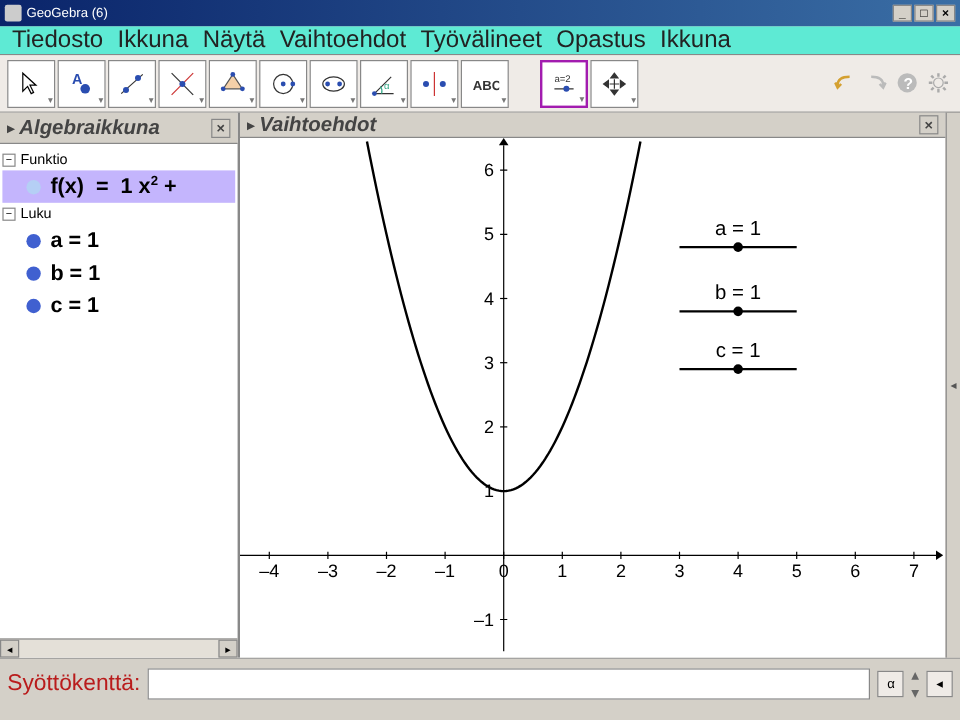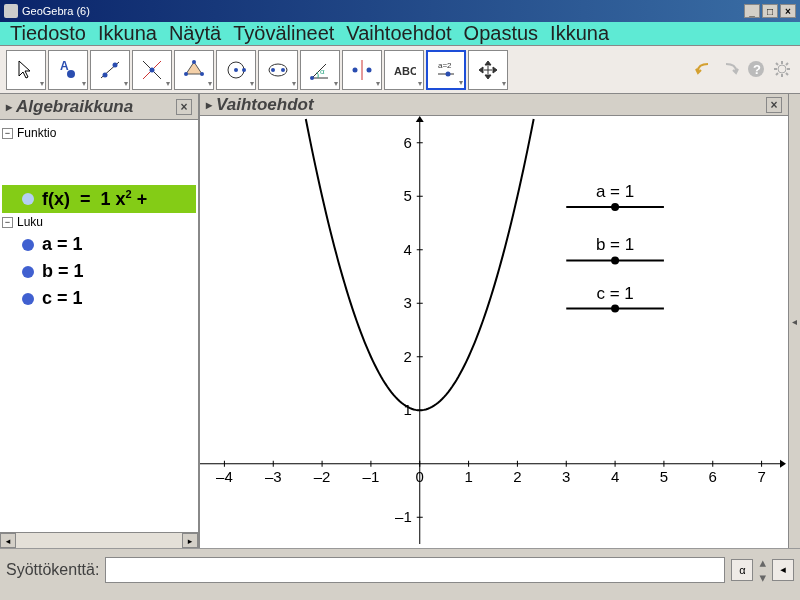"Työvälineet" div.menu-item { order: before "Vaihtoehdot" -> after "Vaihtoehdot" }
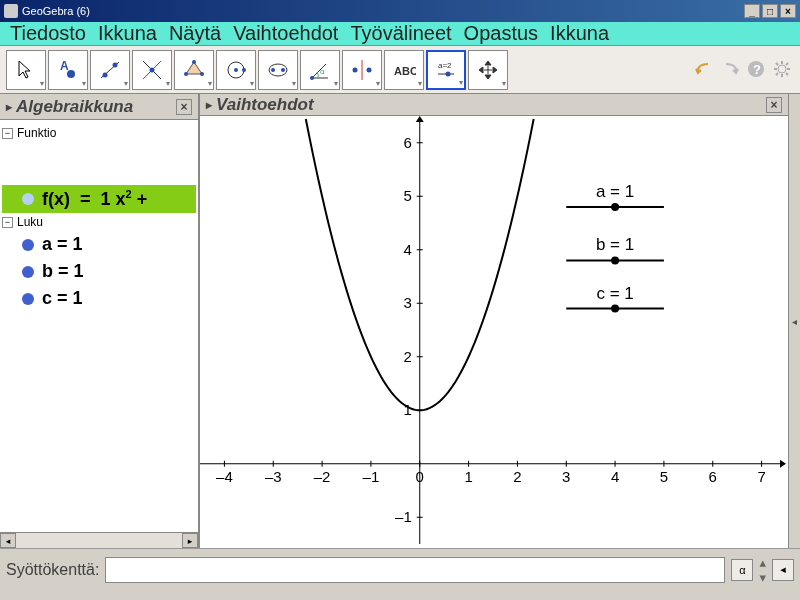"a=2" .tool-btn.selected { border: 2px solid #1d4ed8 -> 2px solid #a21caf; margin-left: none -> 24px }
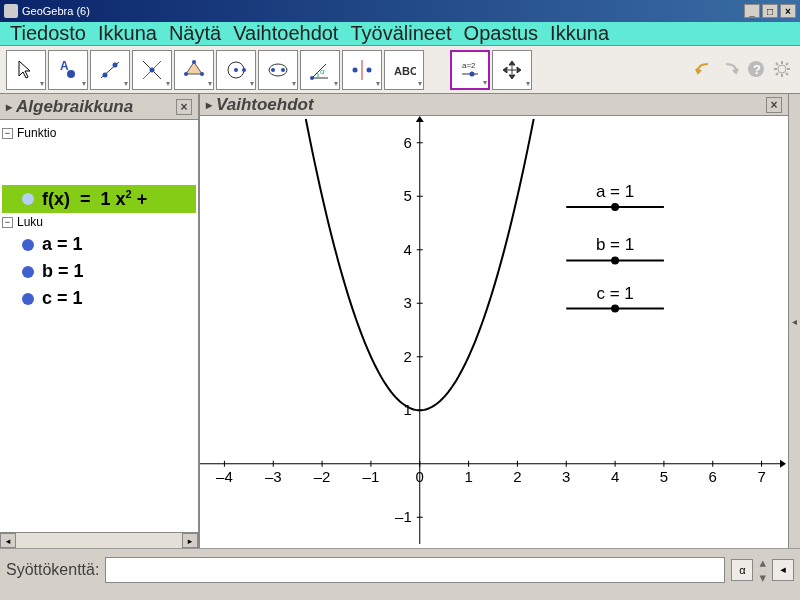"f(x) = 1 x2 +" .tree-item.sel { background: #84cc16 -> #c4b5fd; margin-top: 43px -> none }
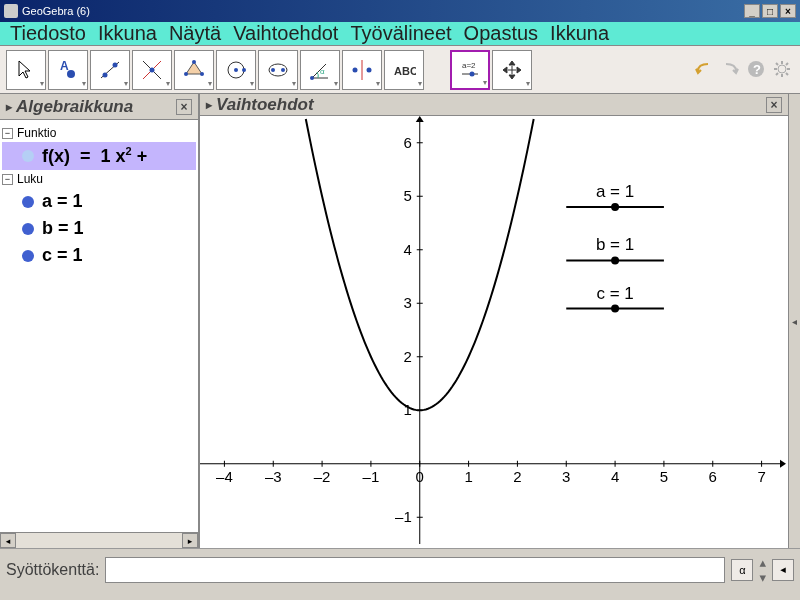"Syöttökenttä:" .input-label { color: #404040 -> #b91c1c; font-size: 16px -> 19px }
